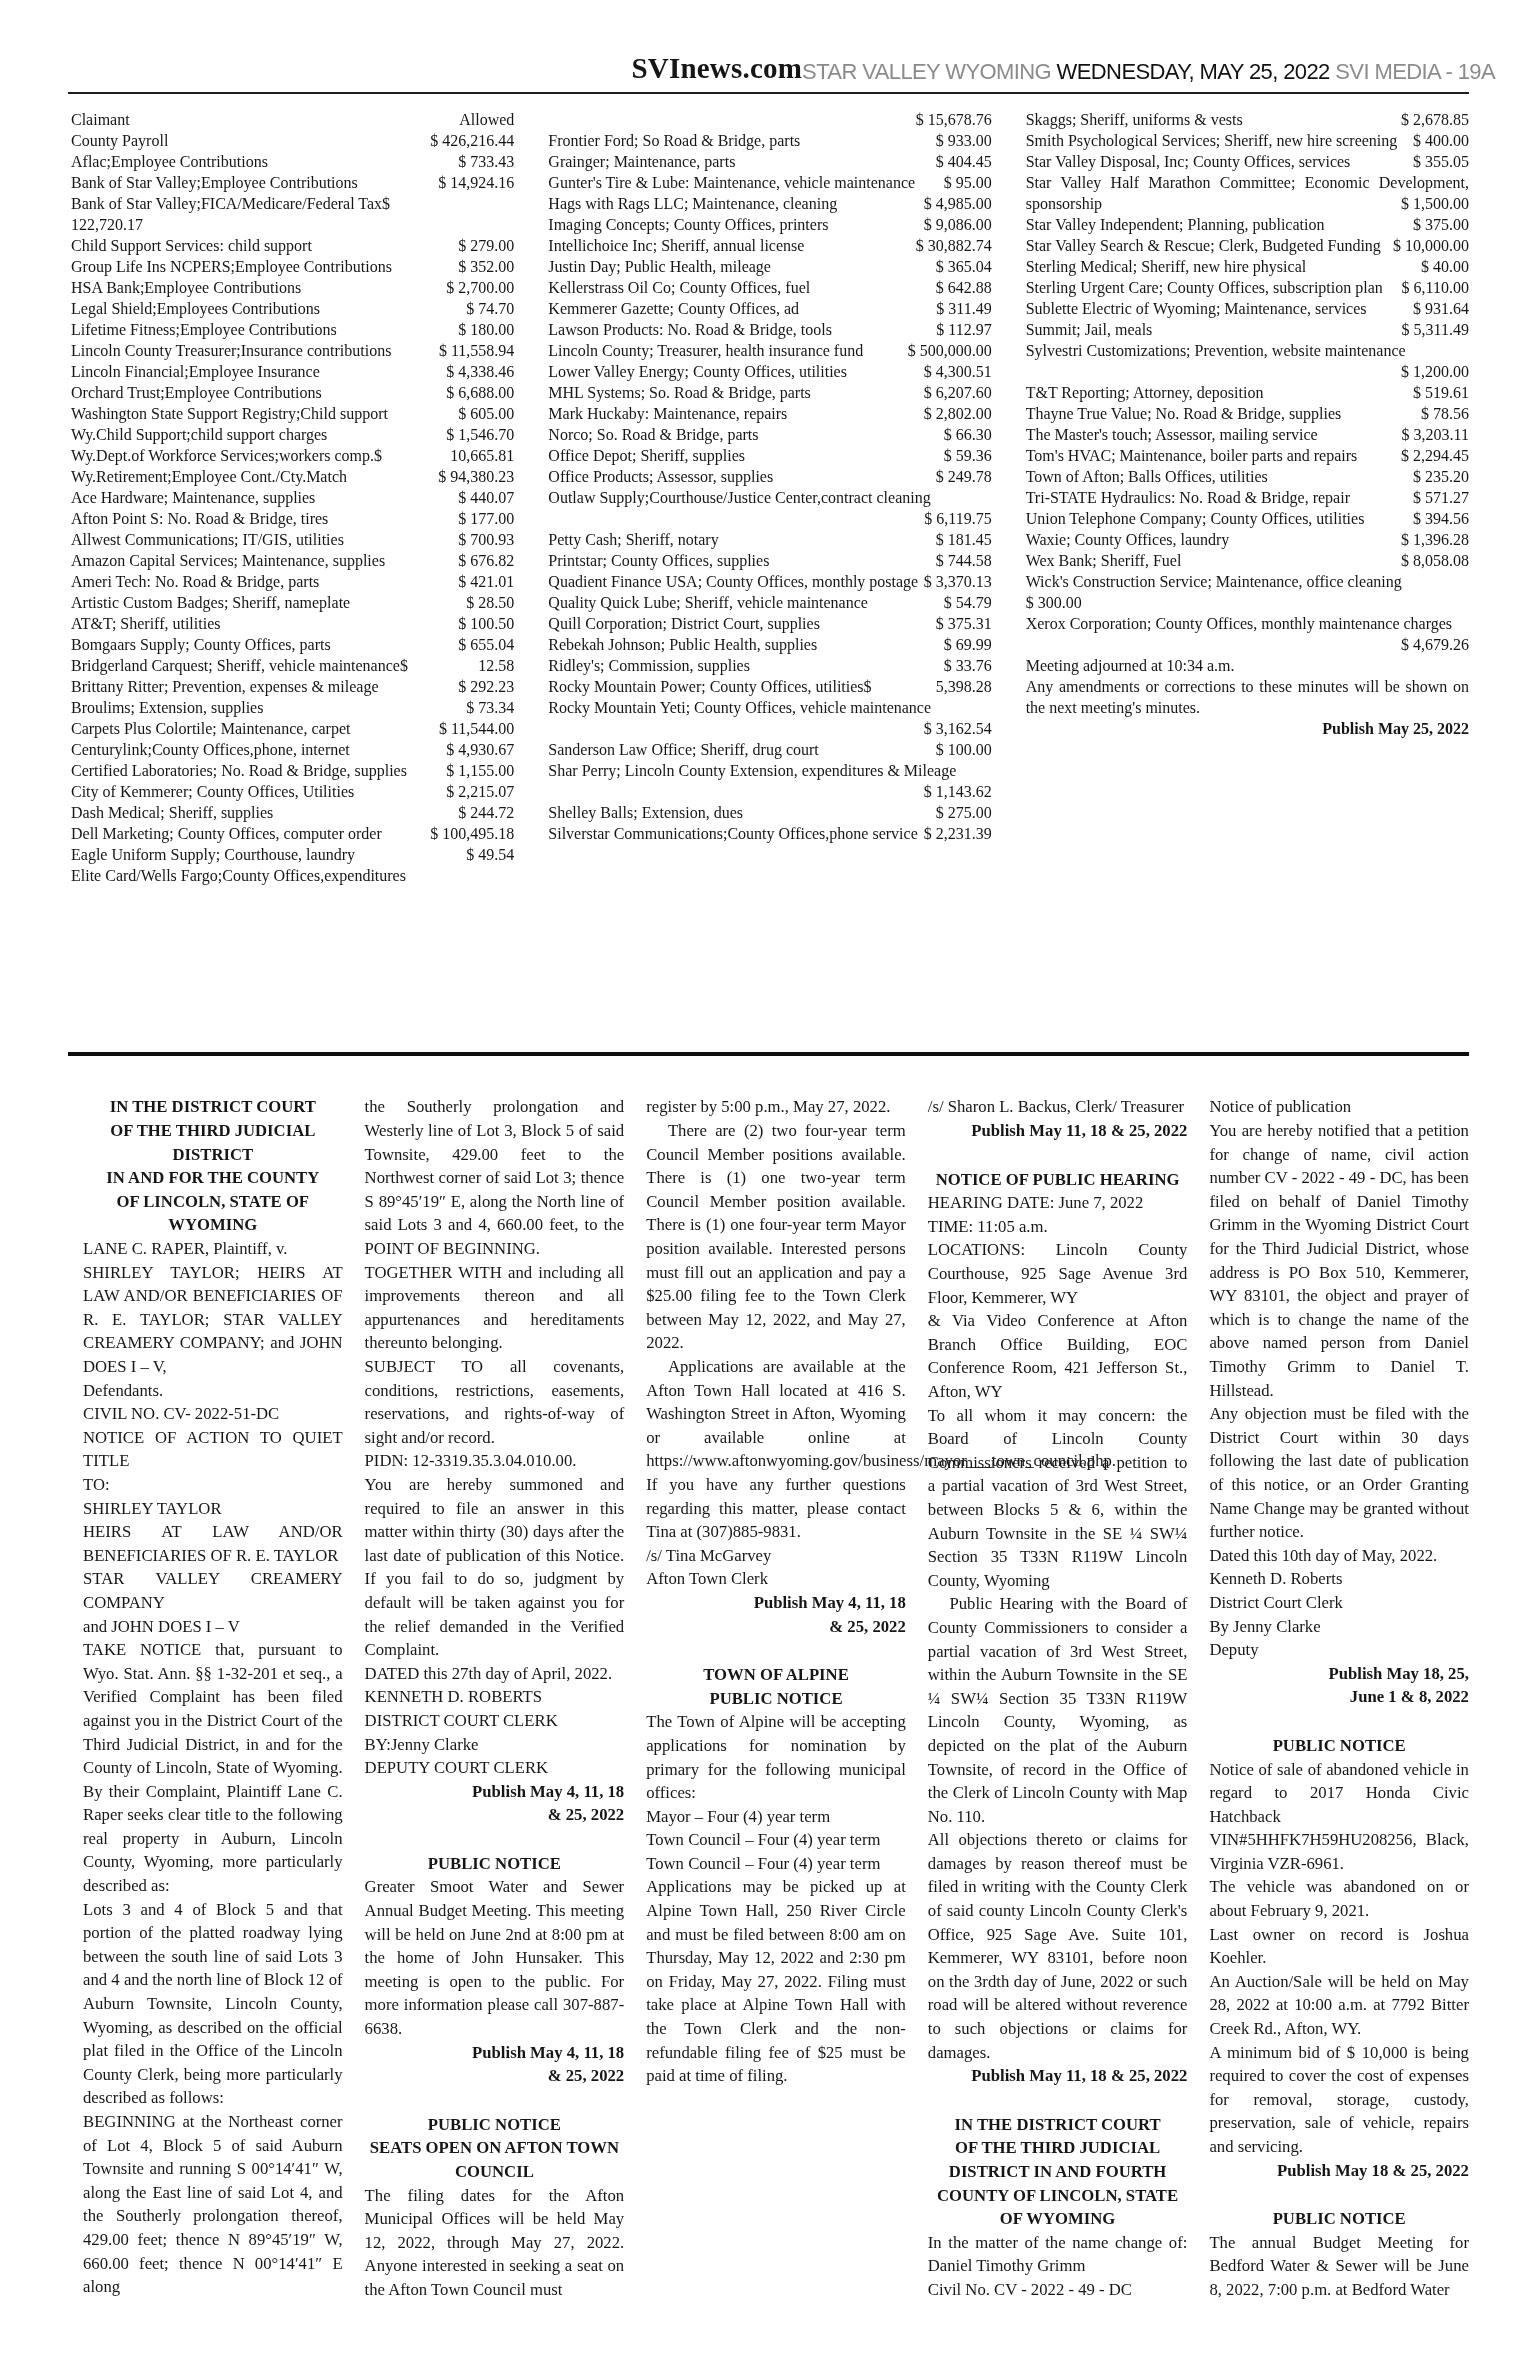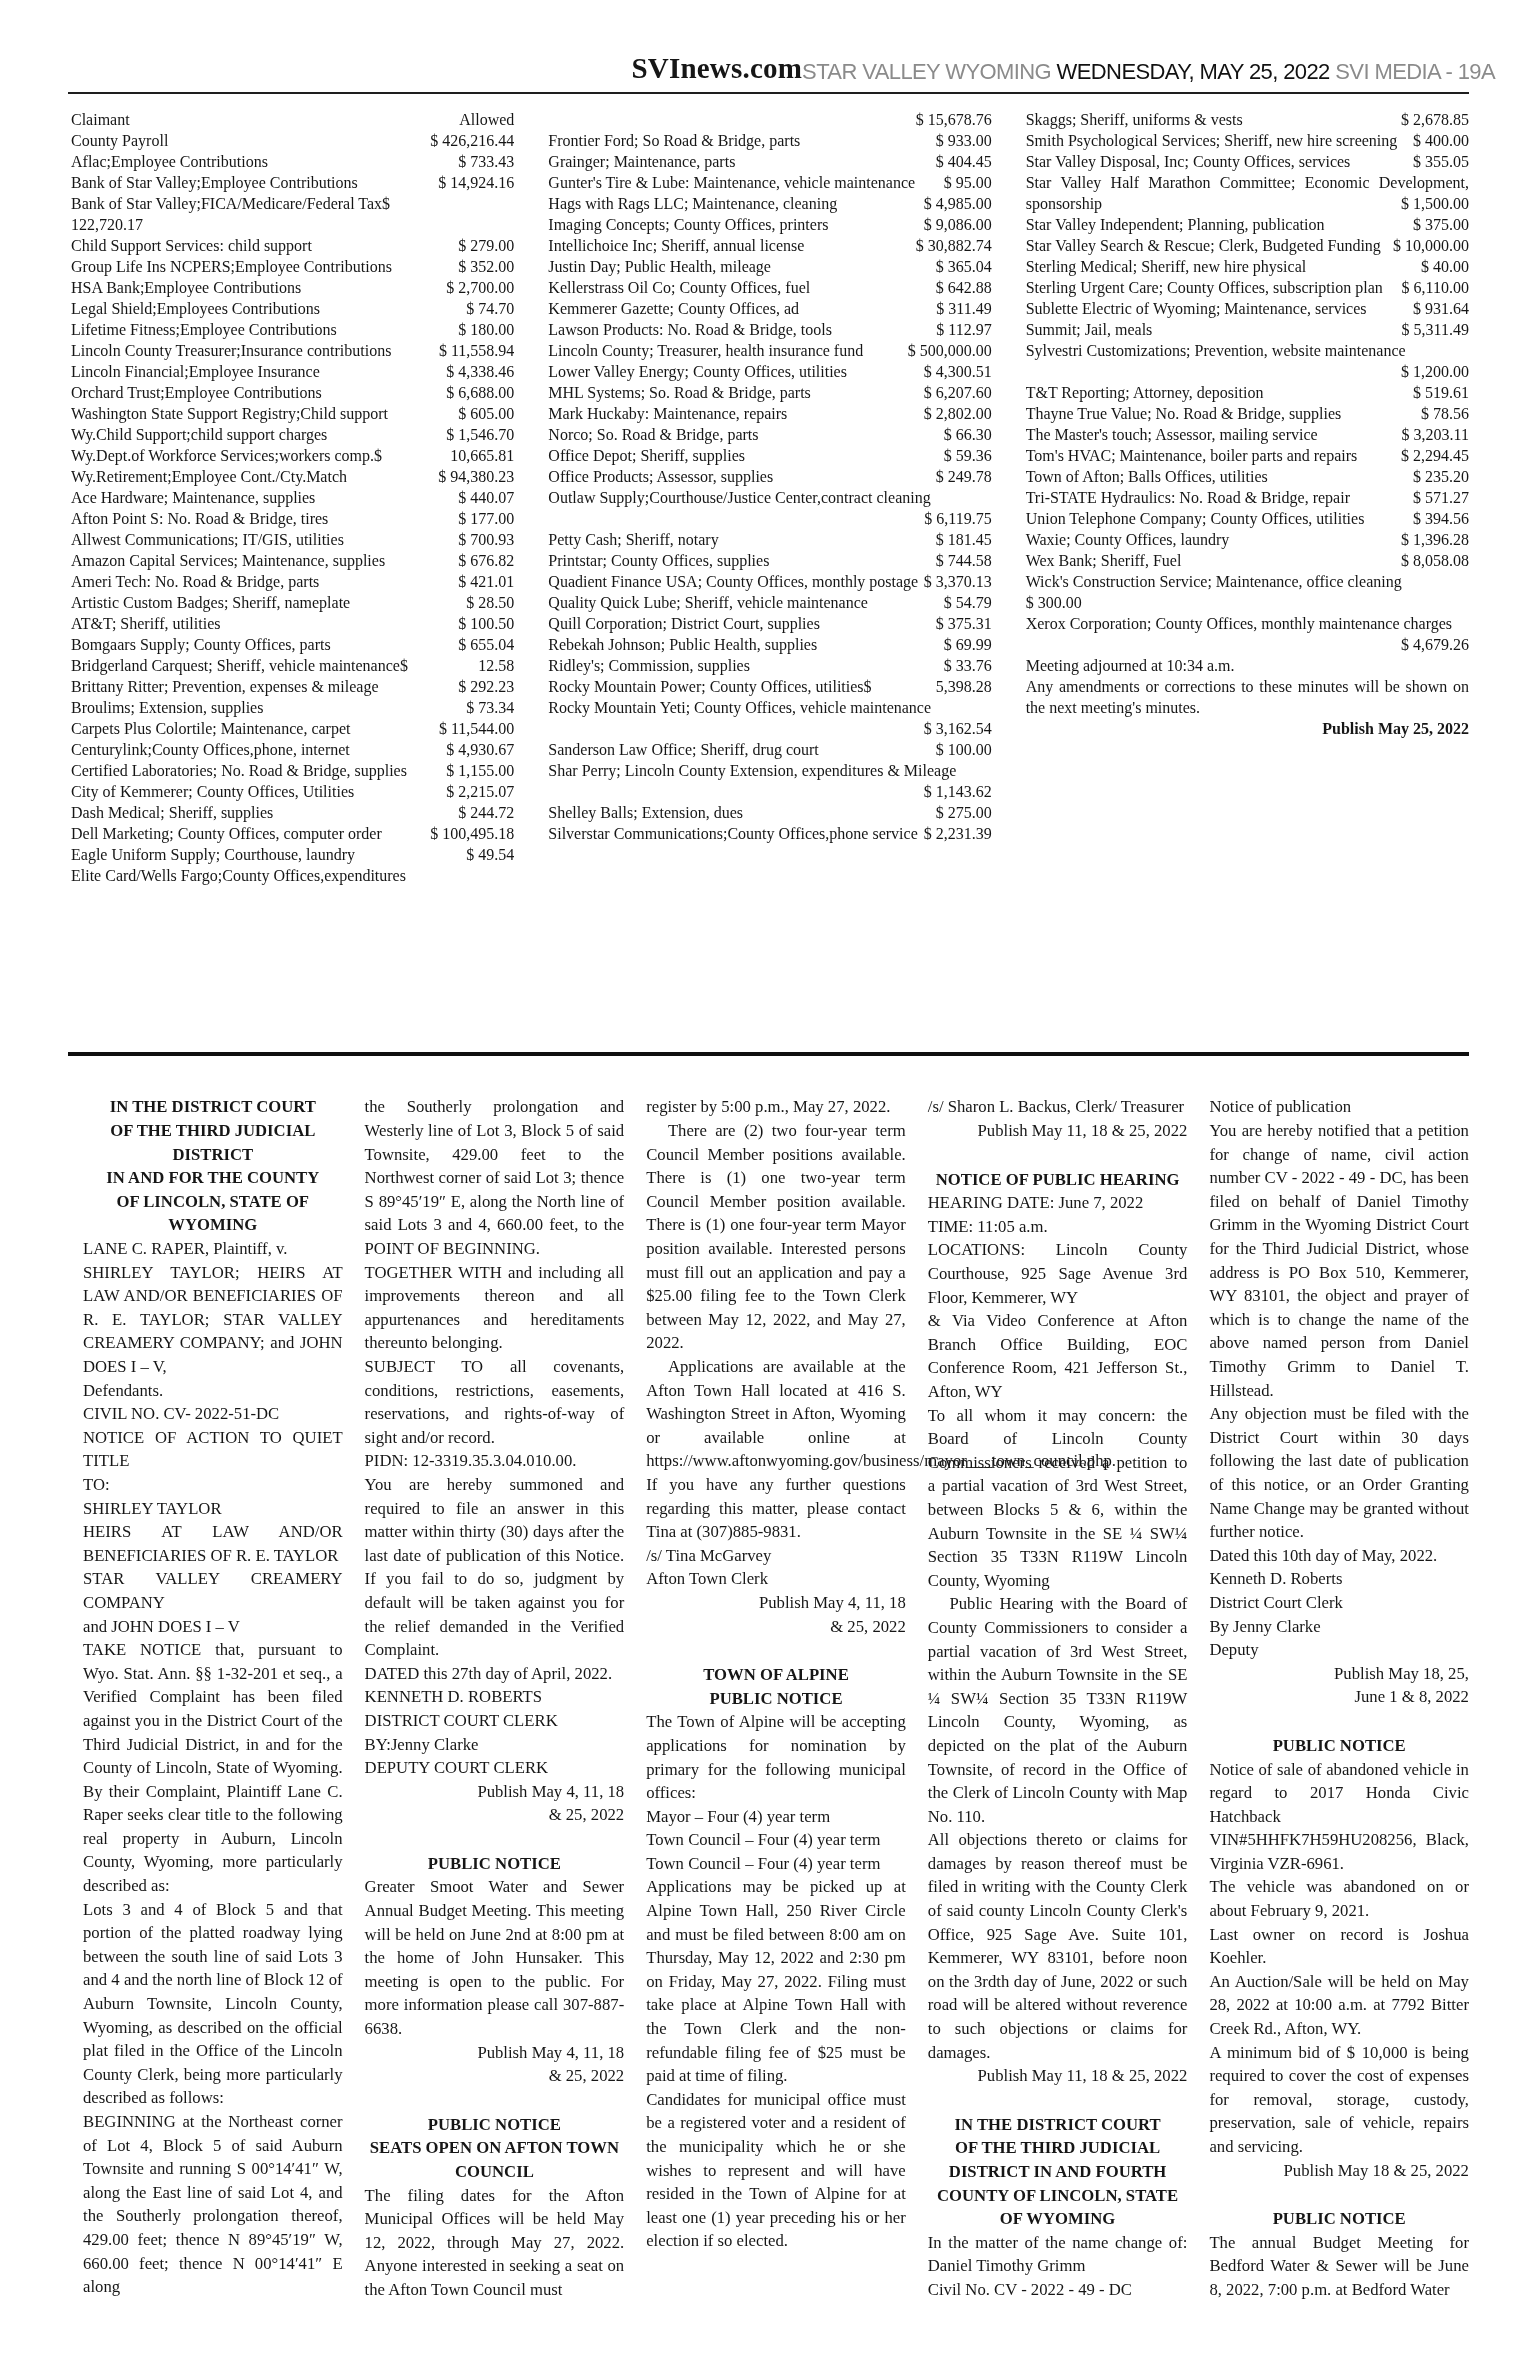"Publish May 11, 18 &" .nb.pr { font-weight: normal -> bold }
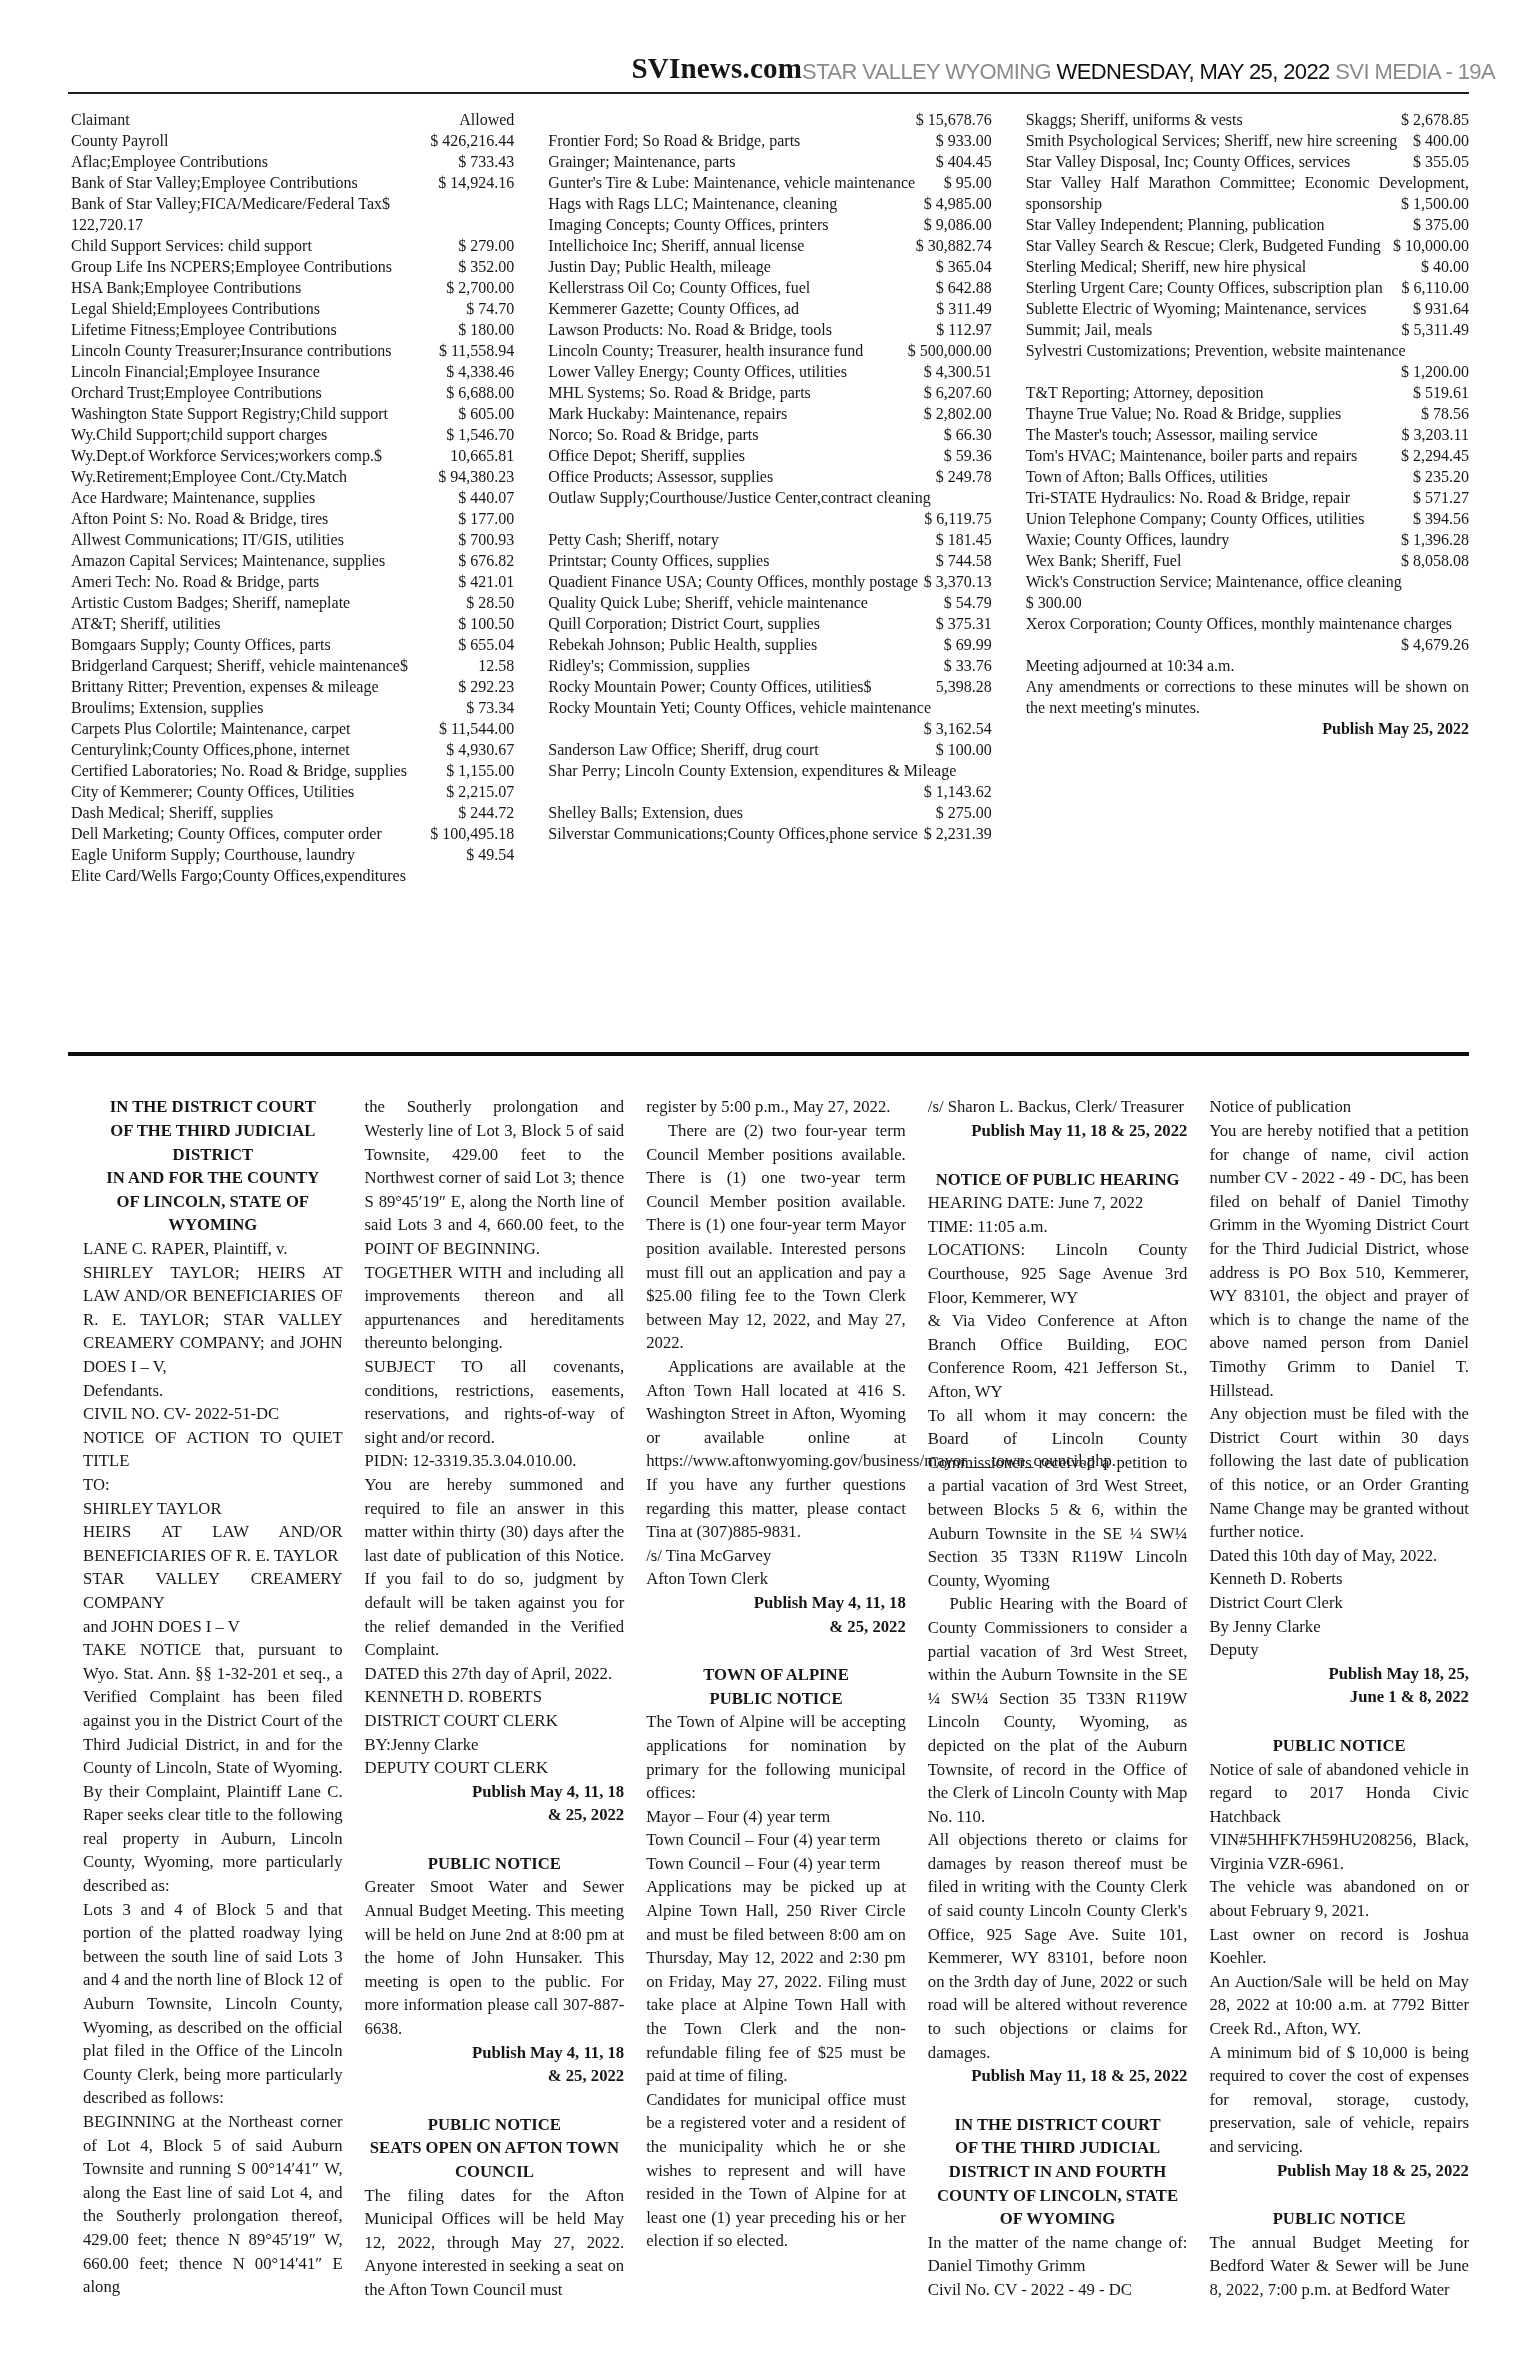"Candidates for municipal office must" div.nb { html: <div>Candidates for municipal office must be a registered voter and a resident of the municipality which he or she wishes to represent and will have resided in the Town of Alpine for at least one (1) year preceding his or her election if so elected.</div> -> none }
